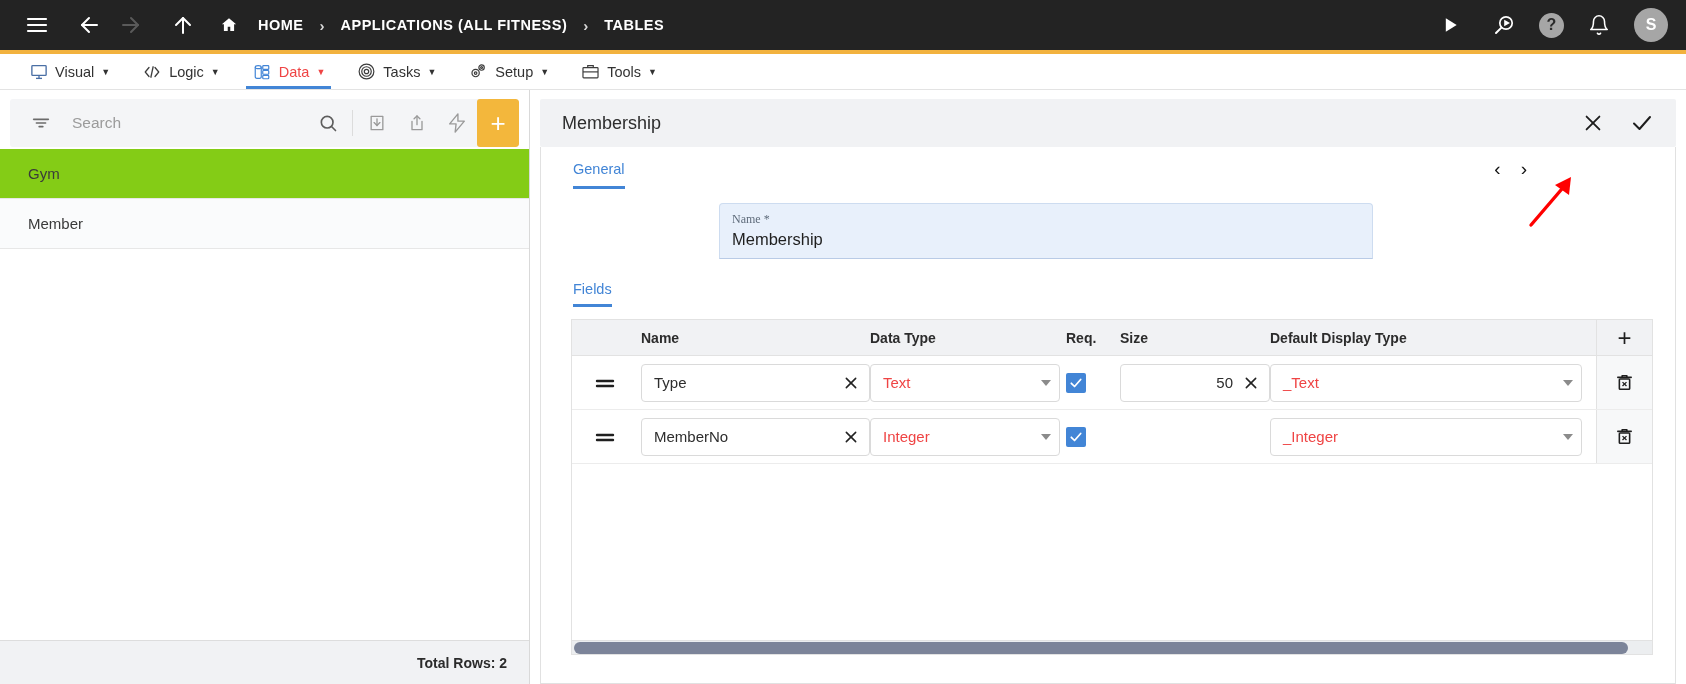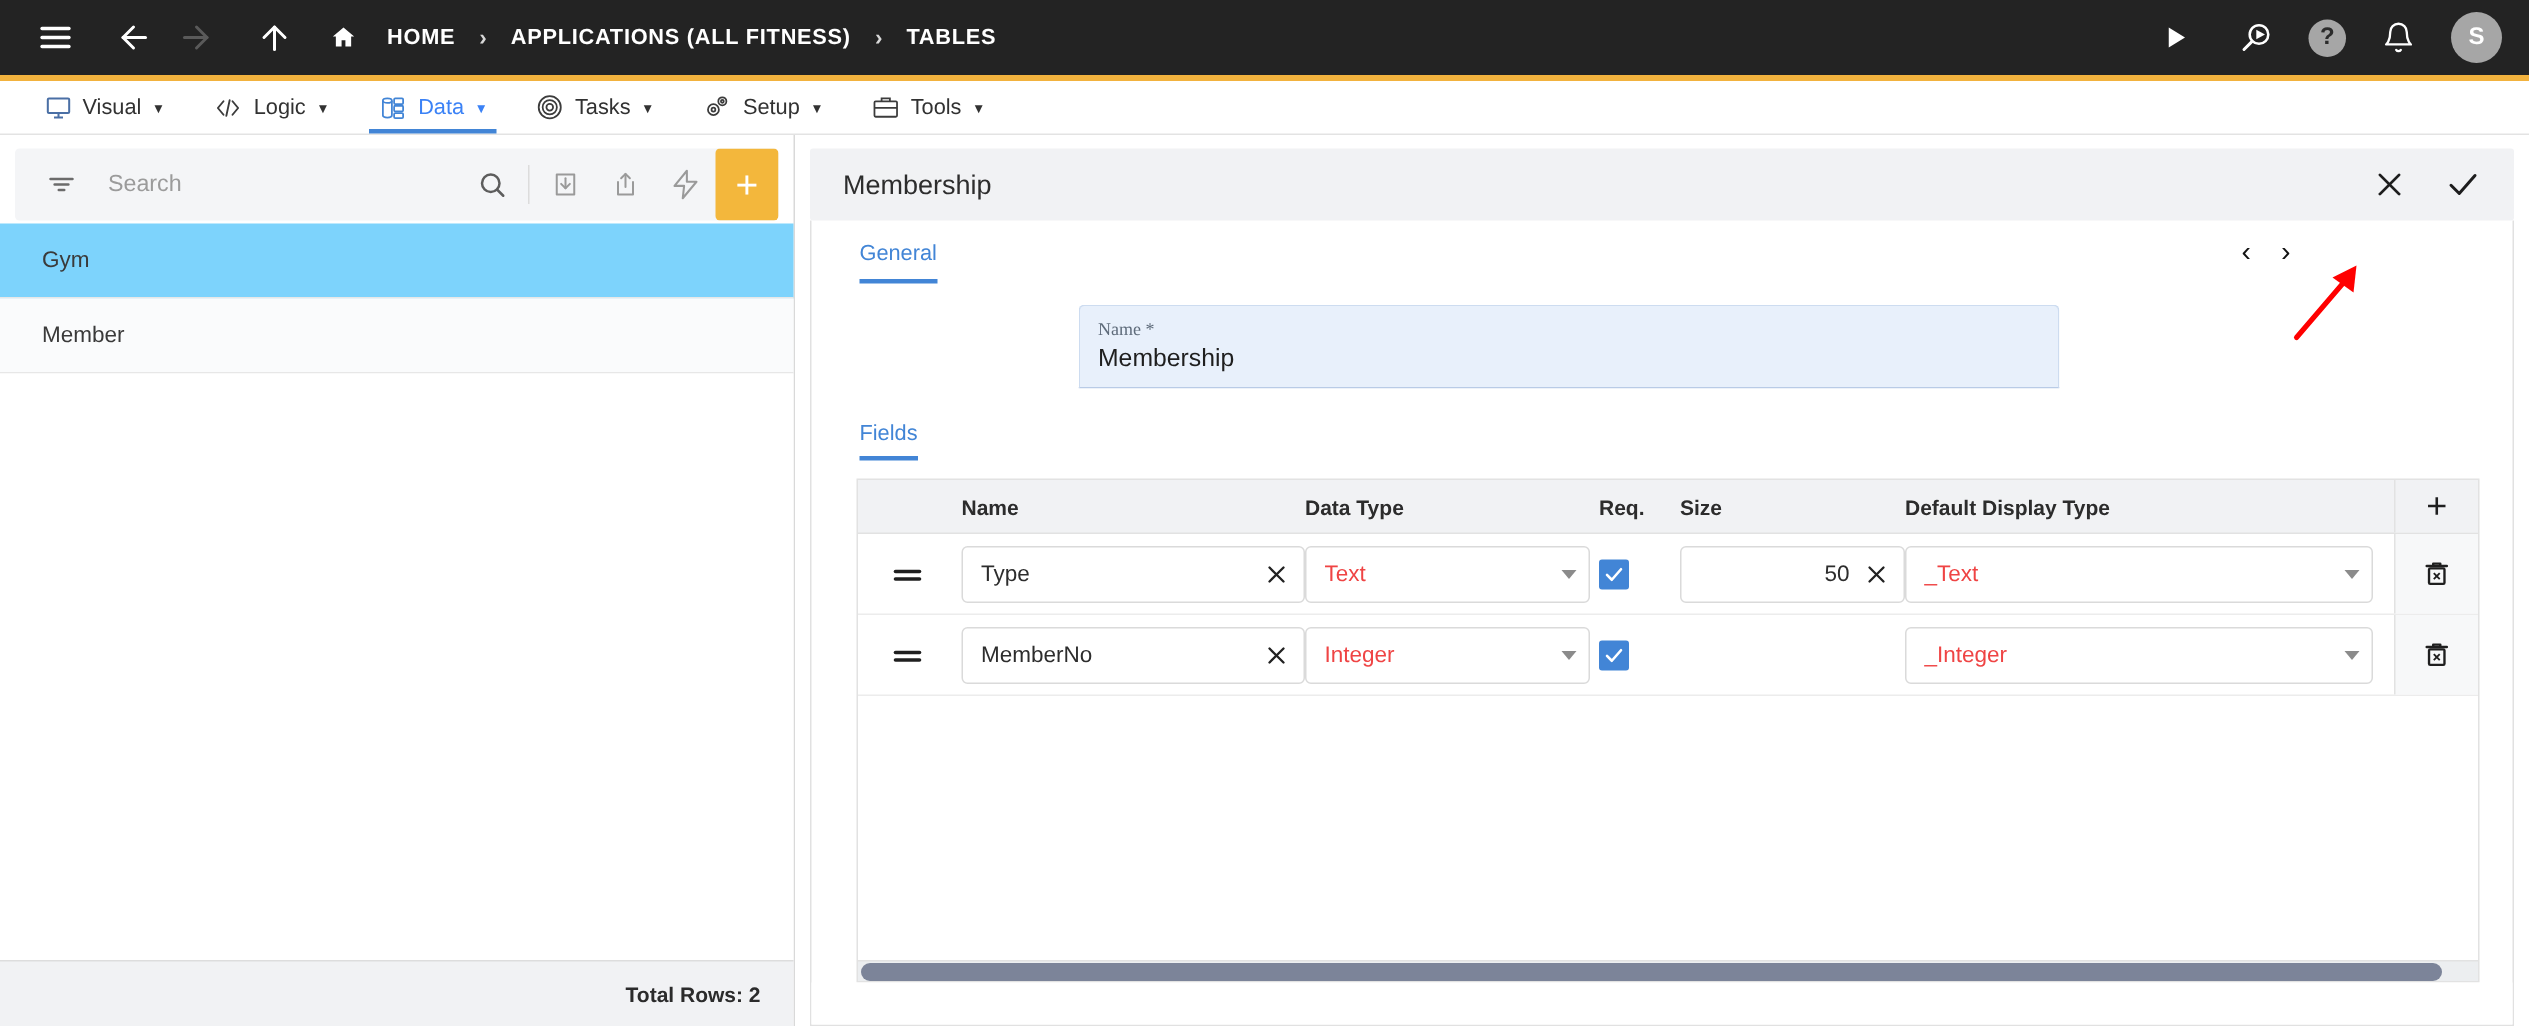"Data" .menu-item.active { color: #3b82f6 -> #ef4444 }
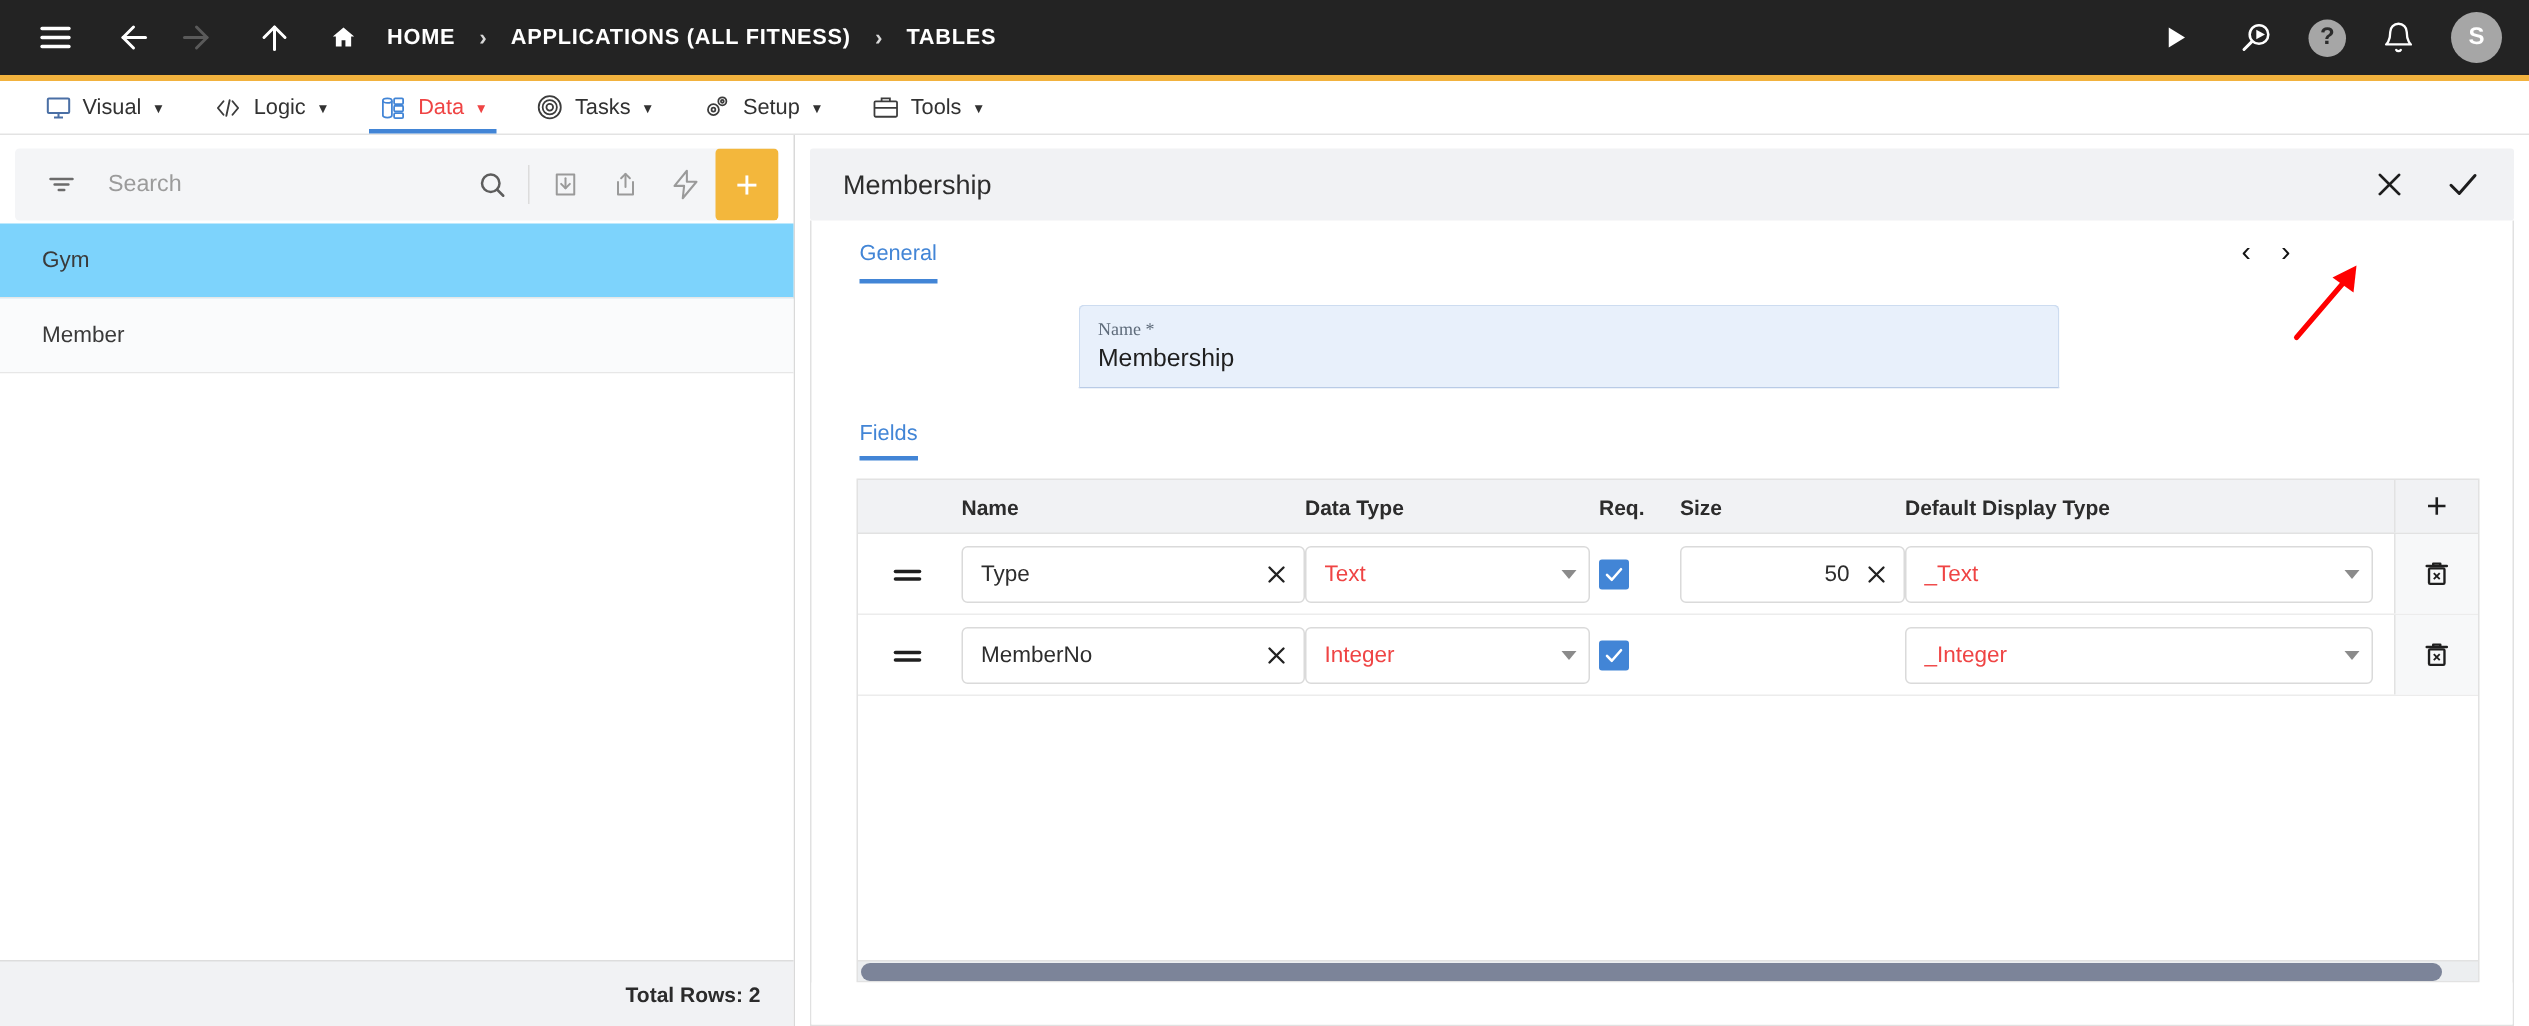"Gym" .grid-row { background: #7dd3fc -> #84cc16 }
